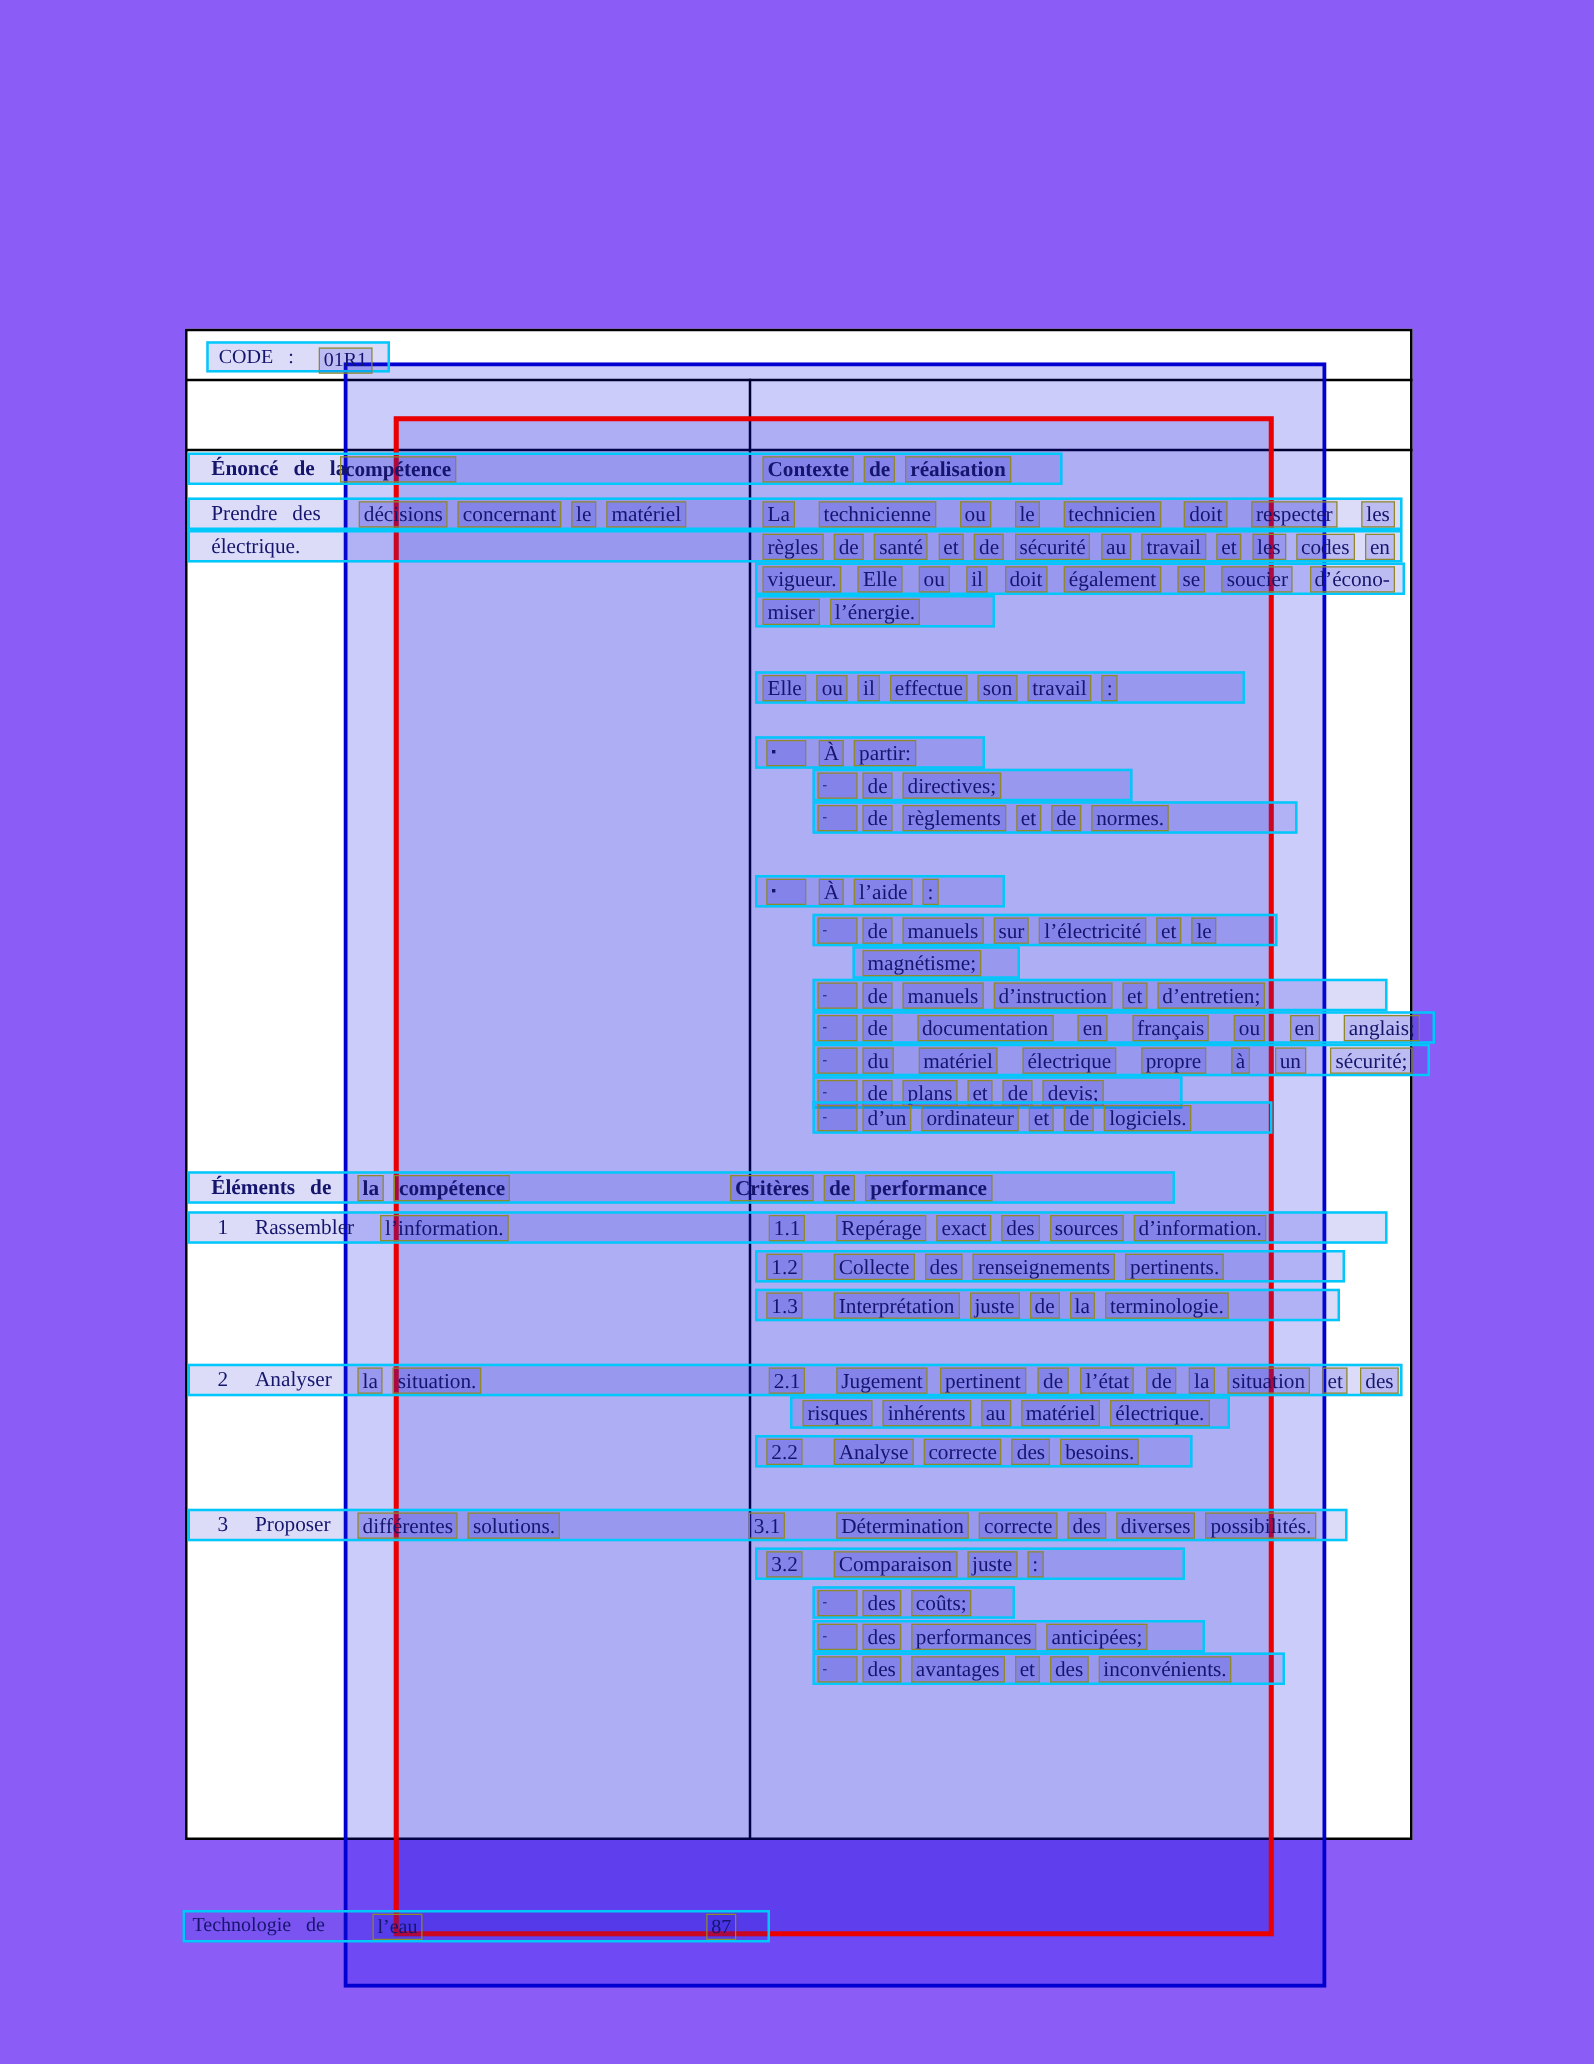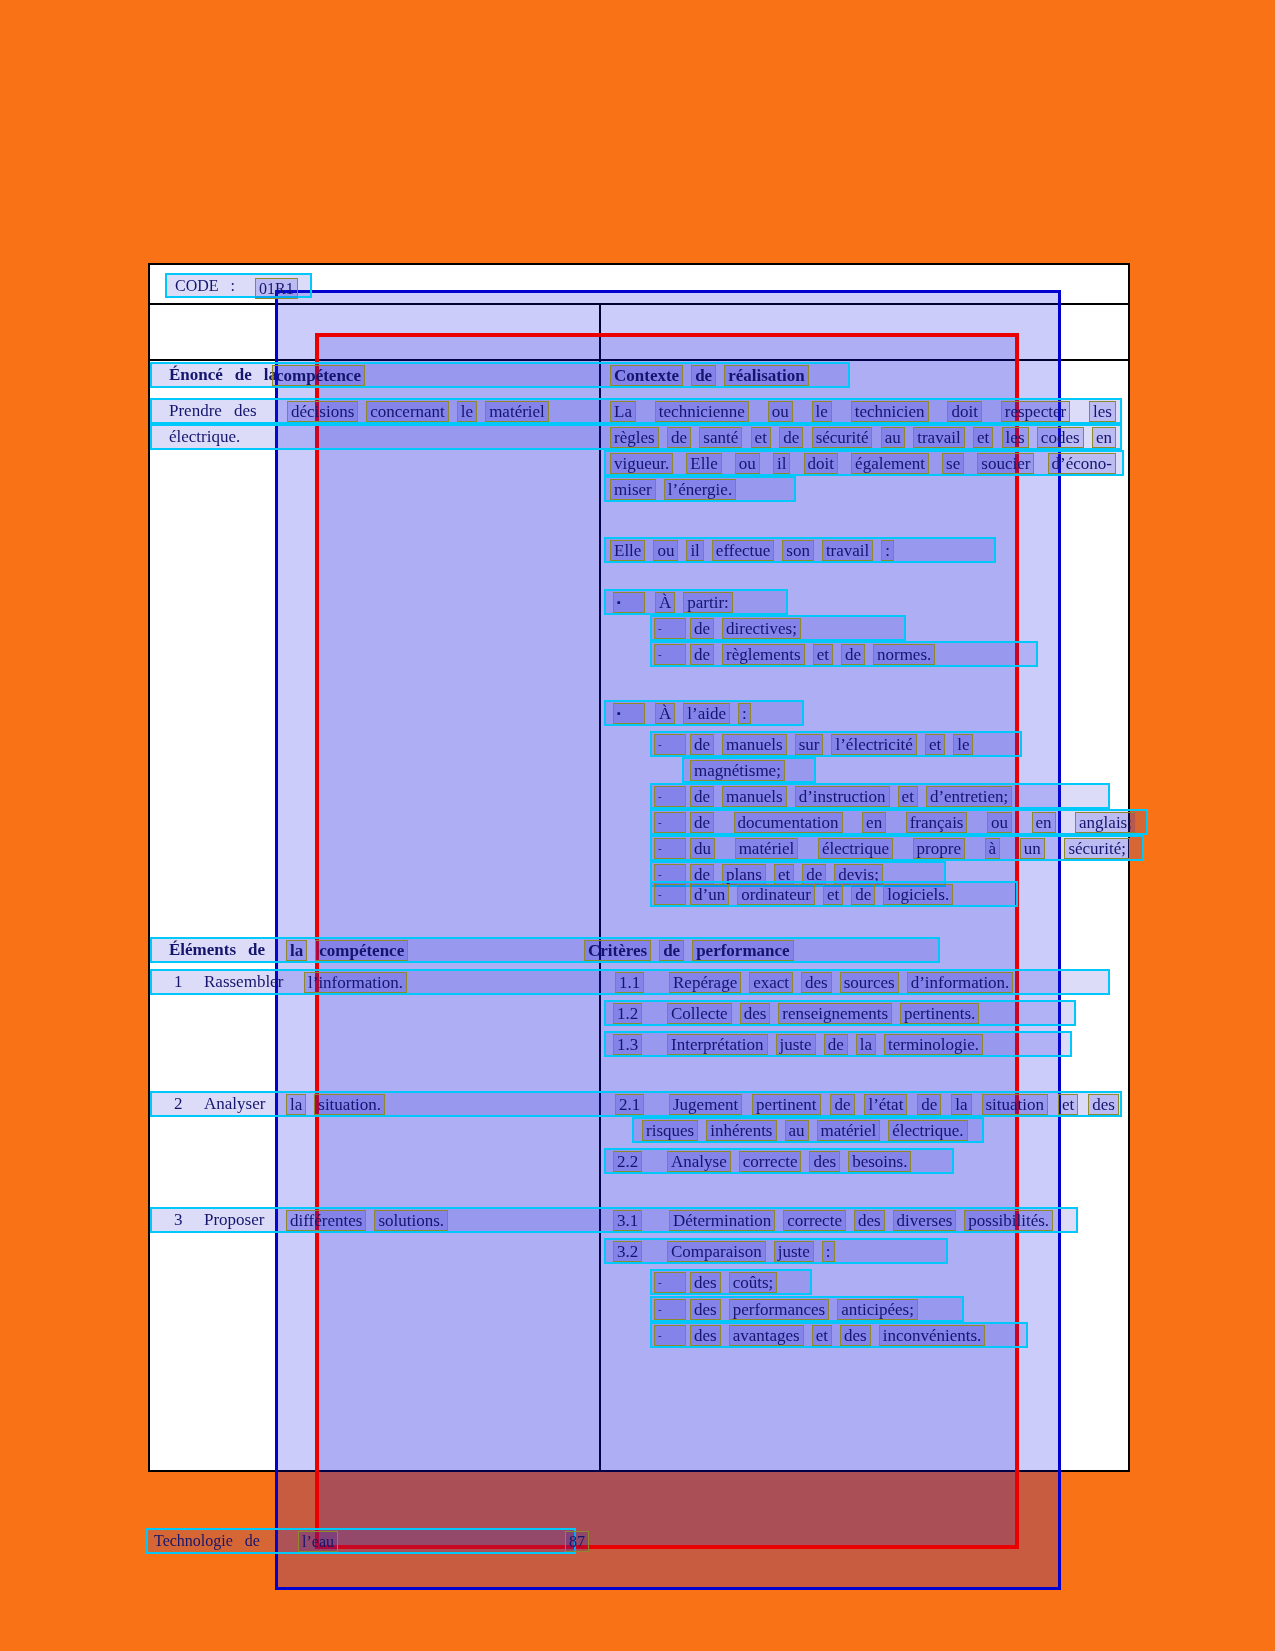"CODE" .canvas { background: #f97316 -> #8b5cf6 }
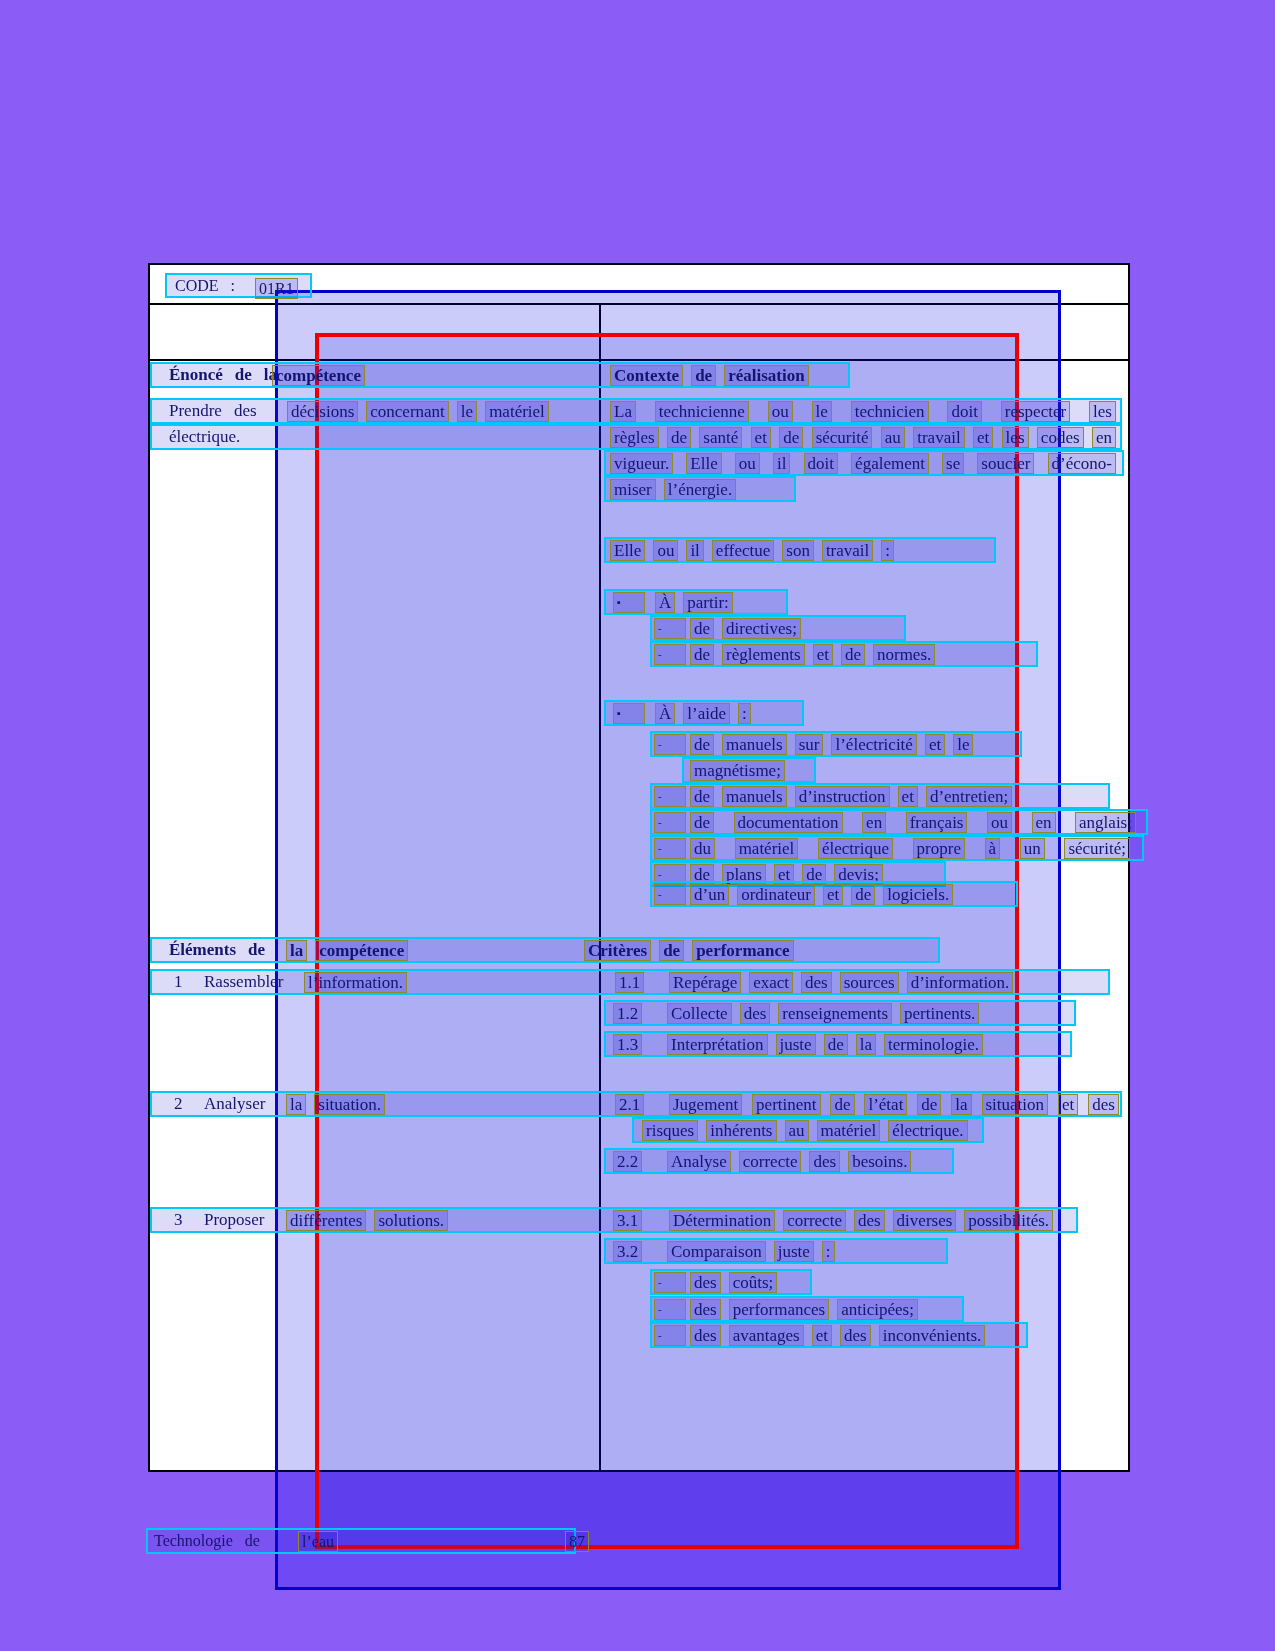"3.1" span.seg { left: 461px -> 447px }
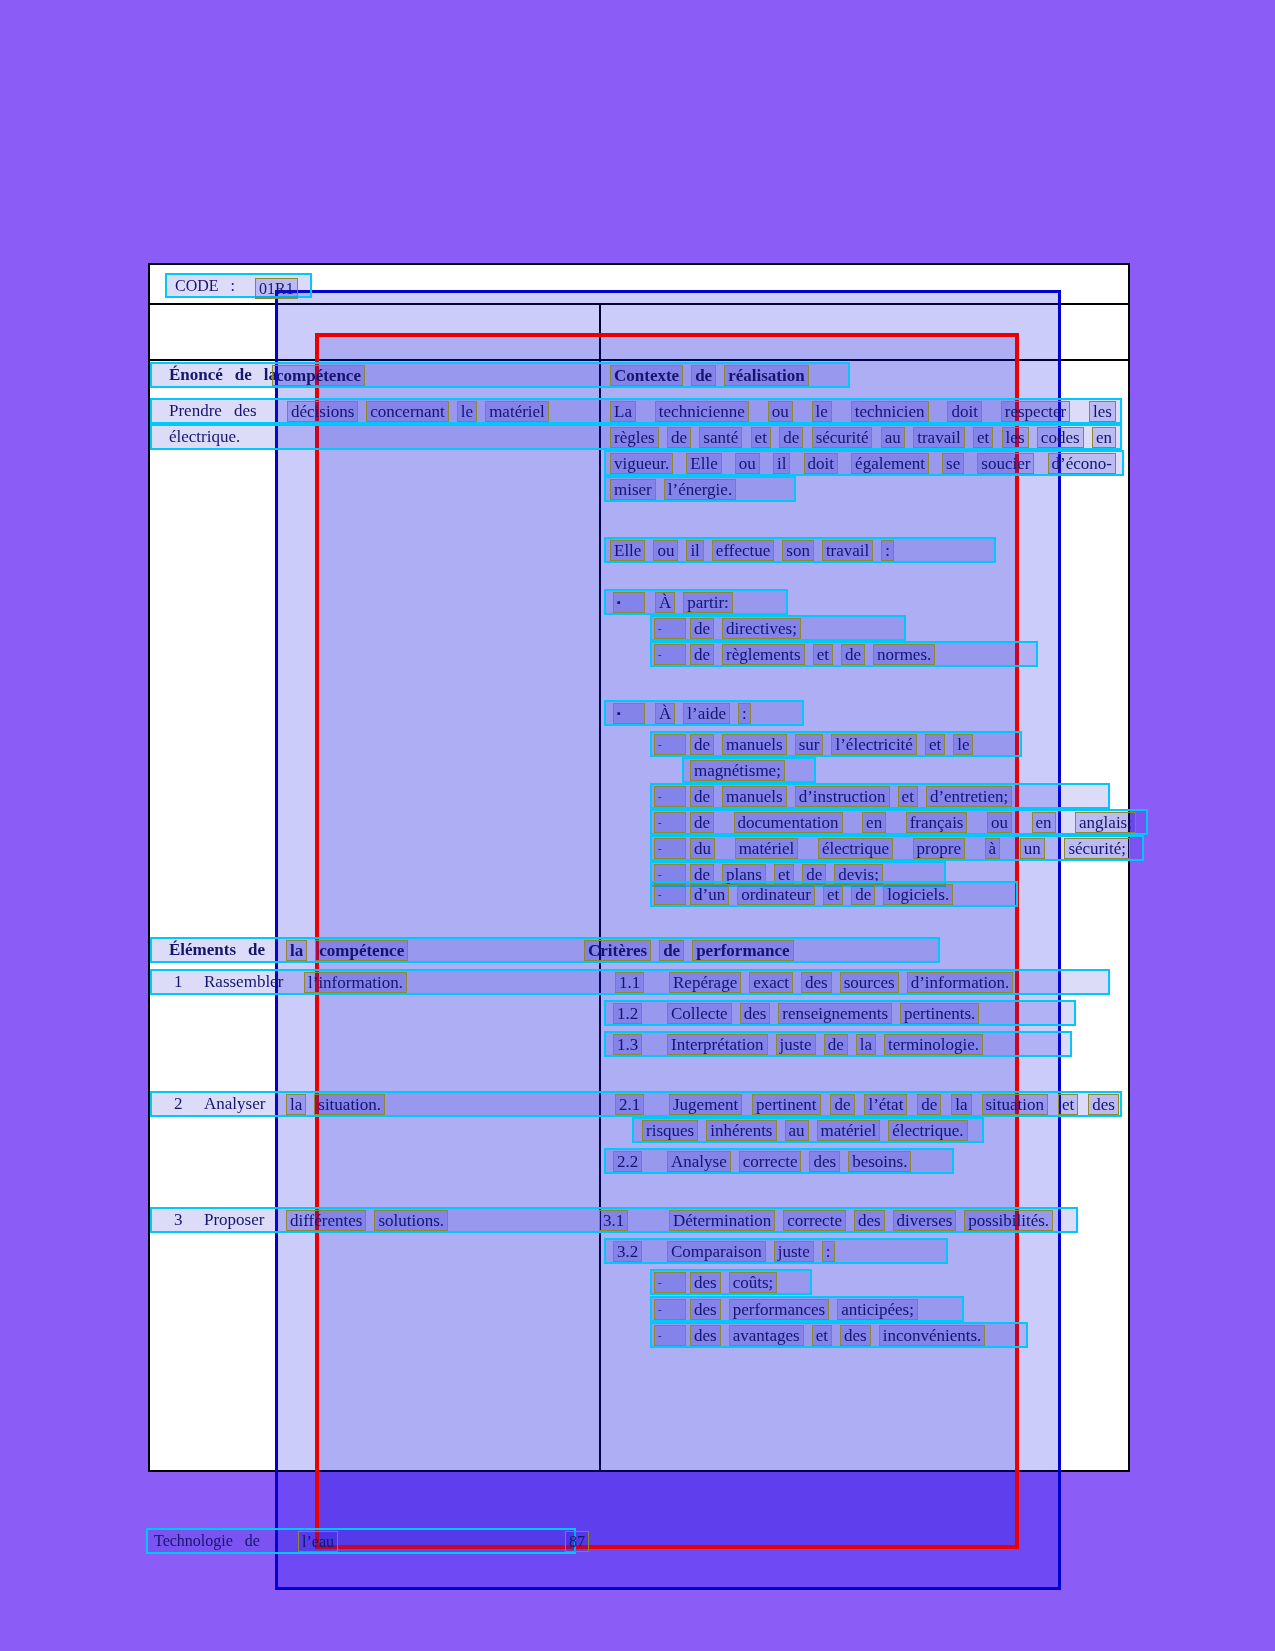"Technologie" div.ln { width: 430px -> 470px }
